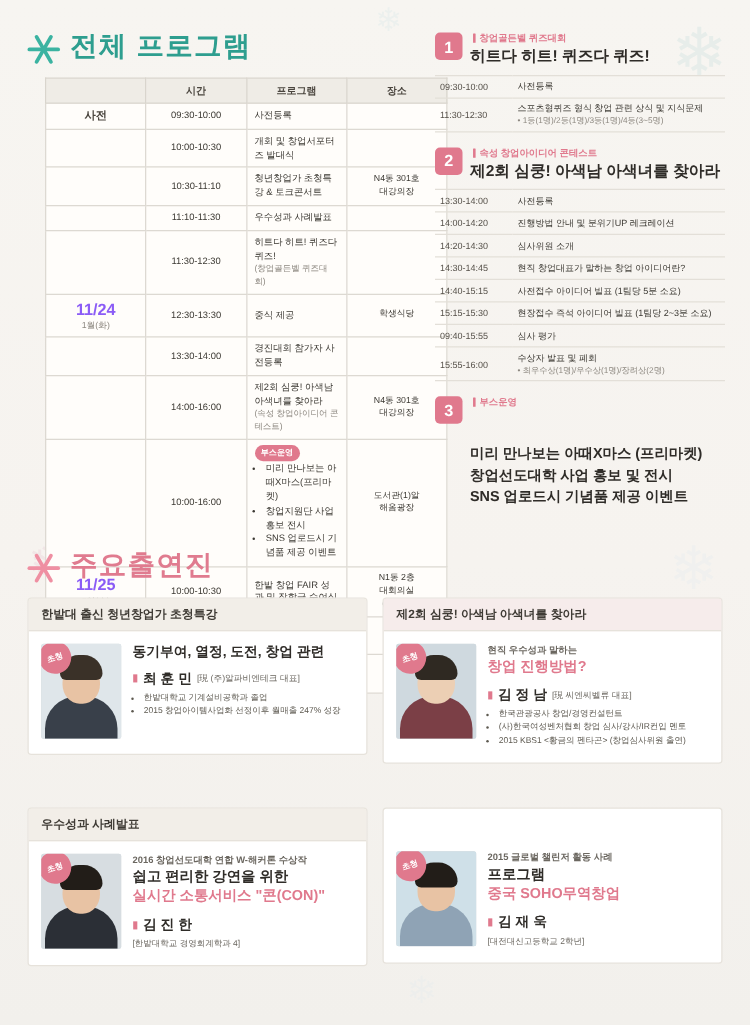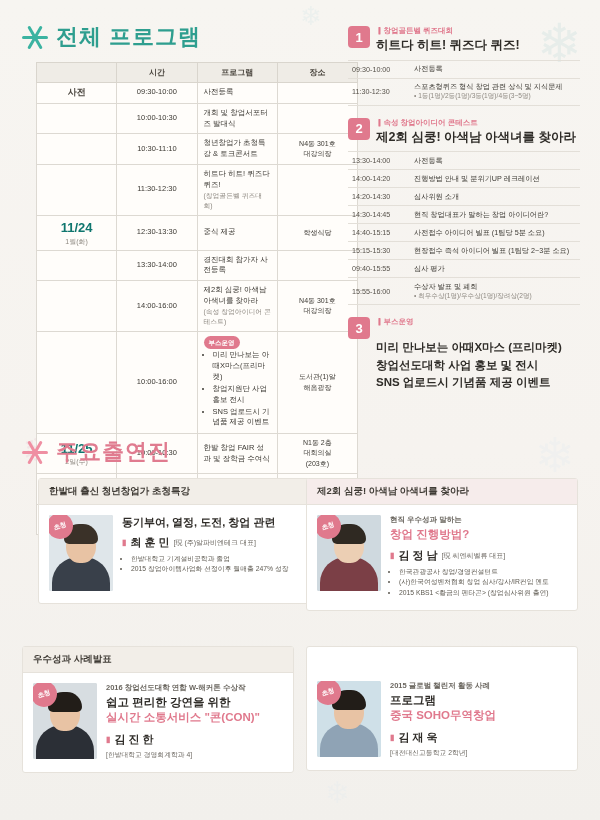"전체 프로그램" .sec-head { align-items: center -> flex-end }
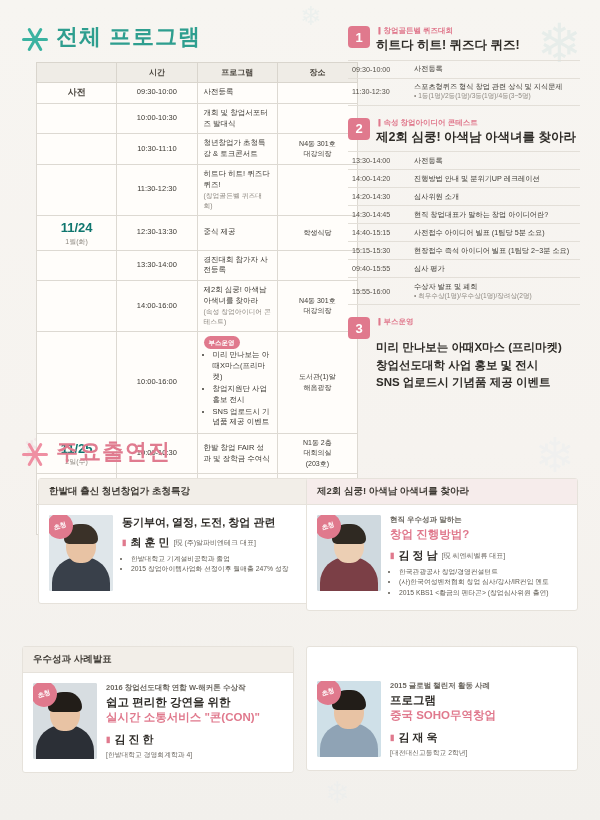"11:10-11:30" tr { html: none -> <tr> <td></td> <td>11:10-11:30</td> <td><span>우수성과 사례발표</span></td> <td></td> </tr> }
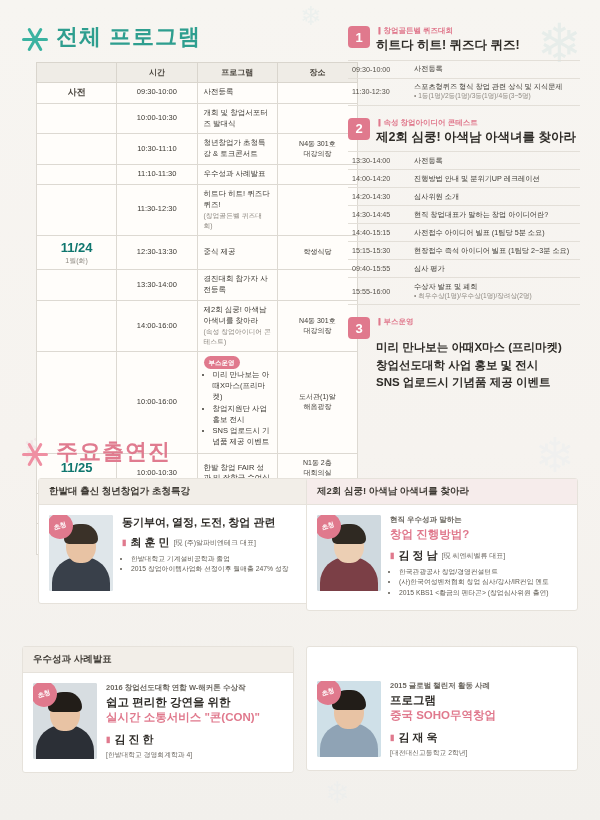"11/24" .daybox .d-big { color: #0f766e -> #8b5cf6 }
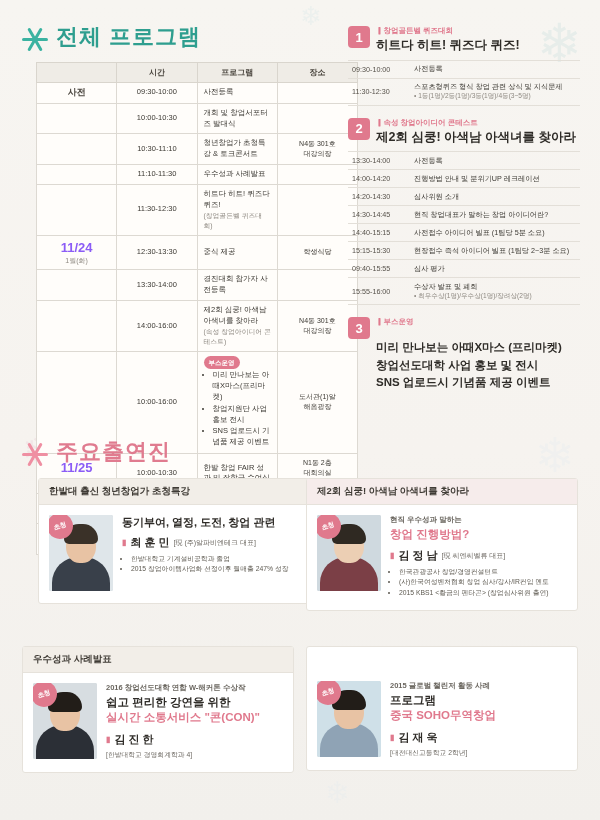"미리 만나보는 아때X마스 (프리마켓)" div.booth-lines { margin-top: 0 -> 16px }
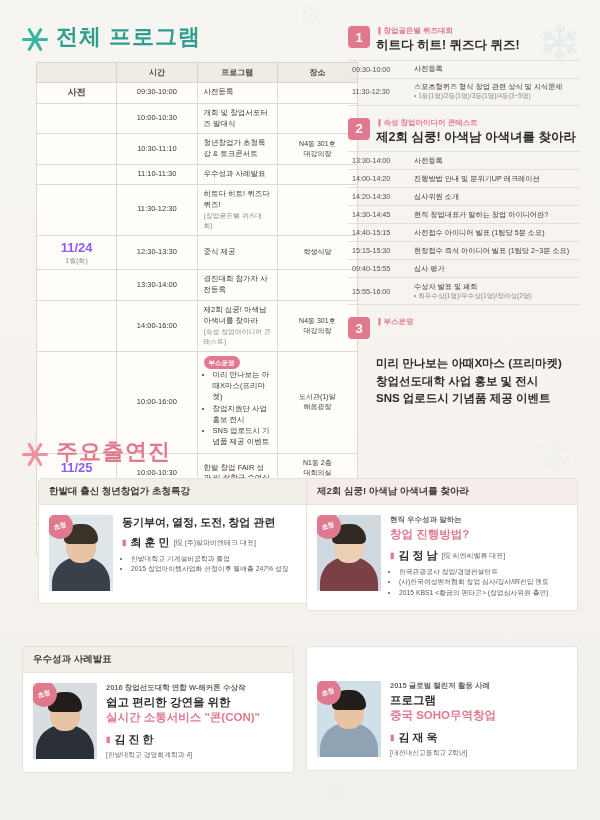"한밭대 출신 청년창업가 초청특강" div.card { left: 16px -> 0px }
